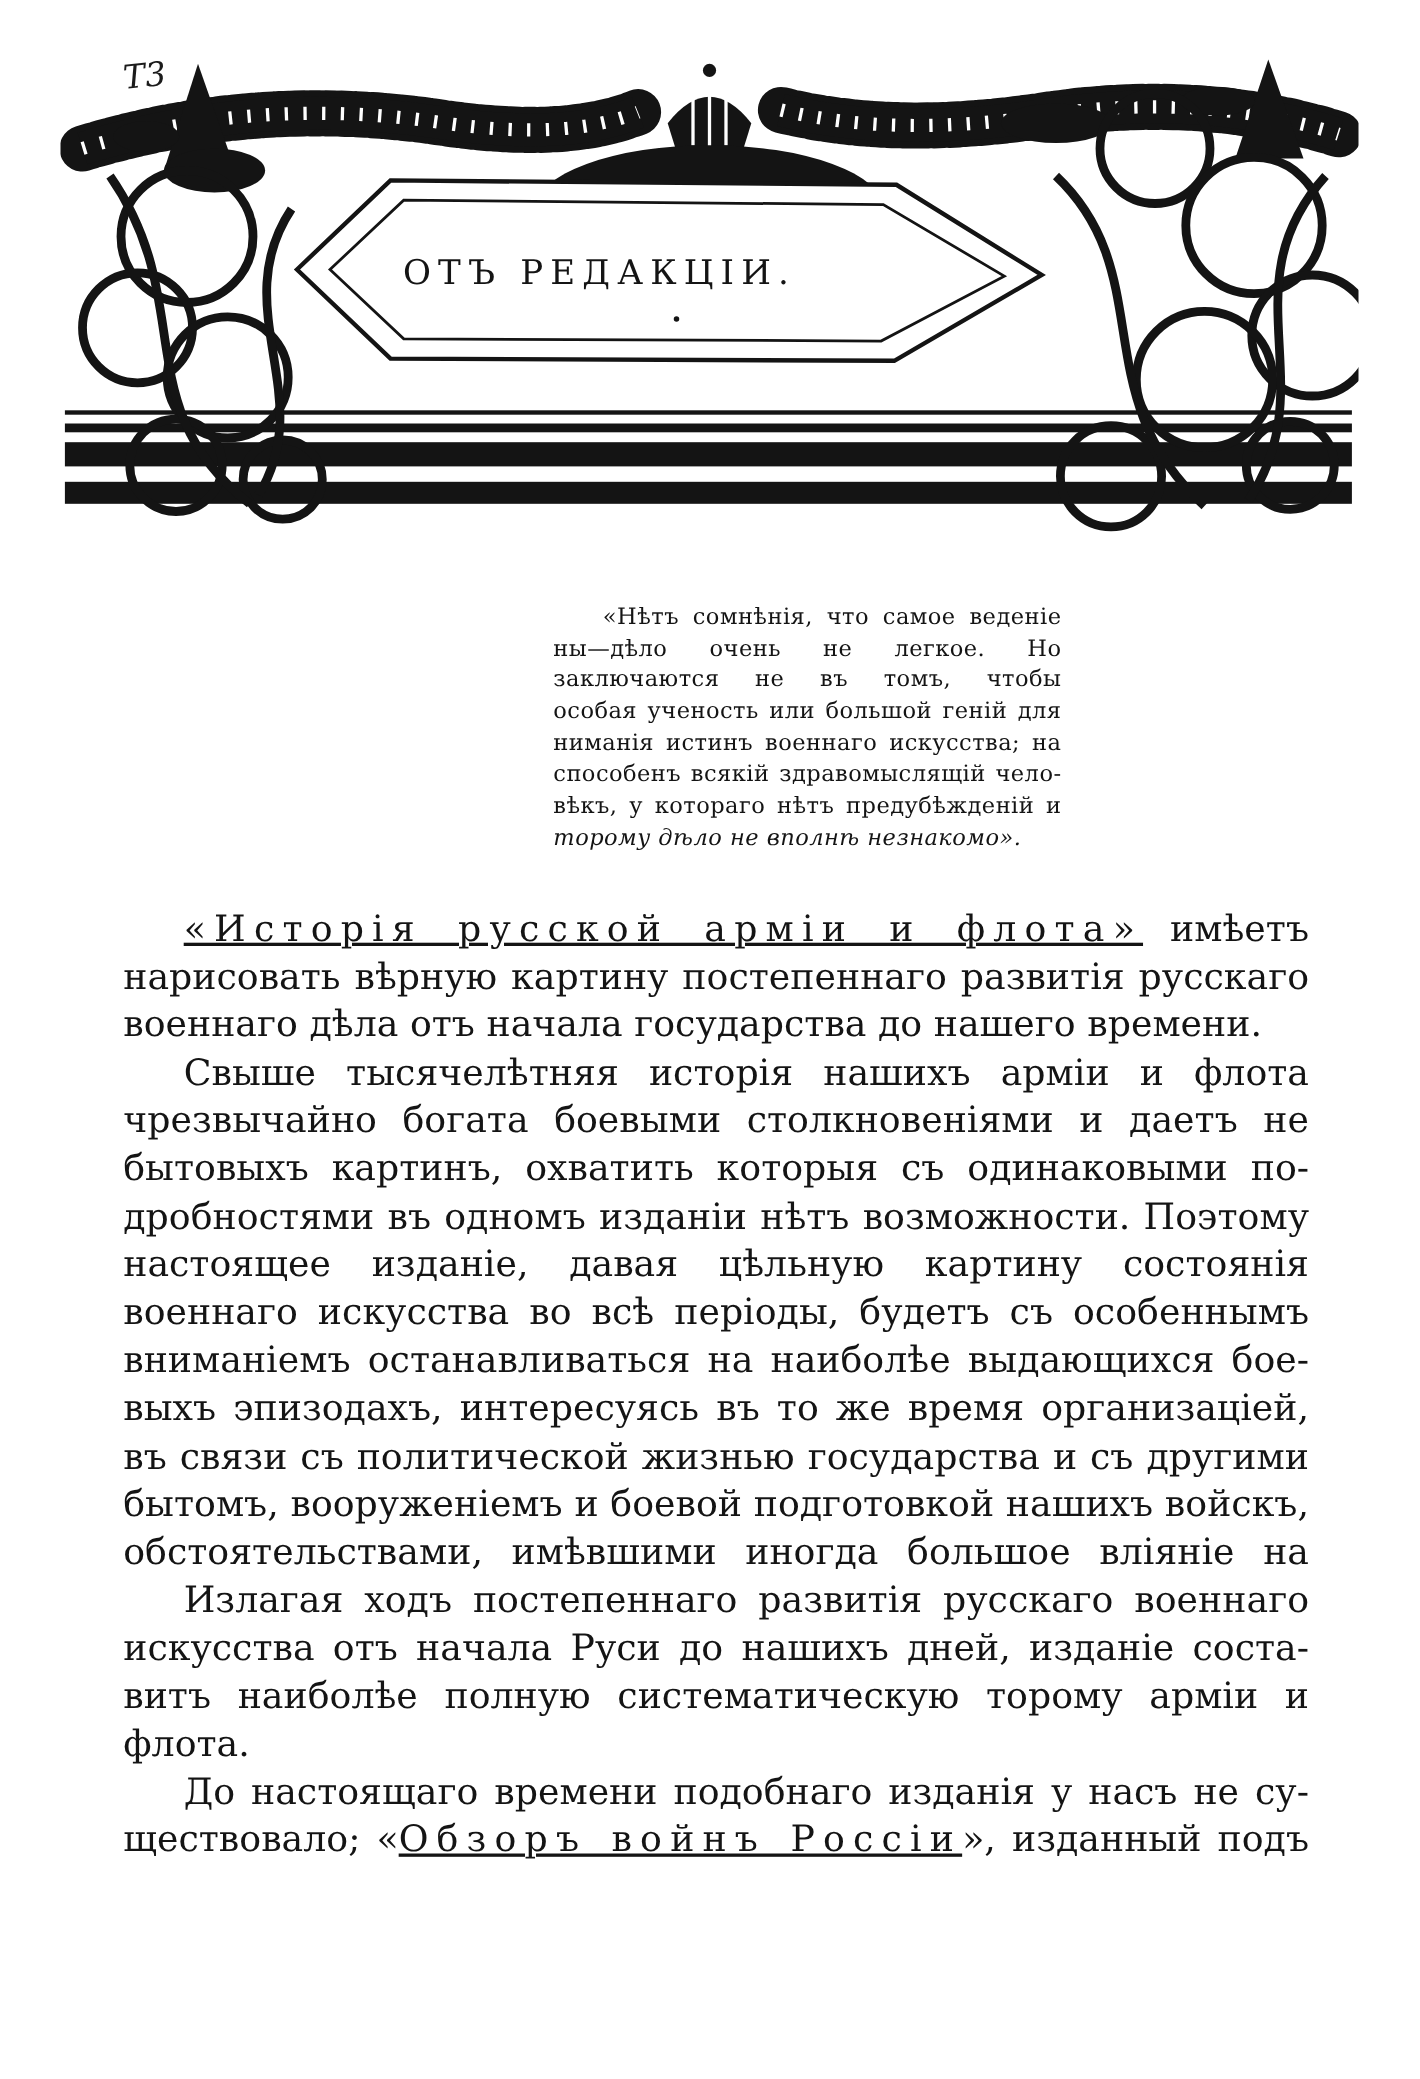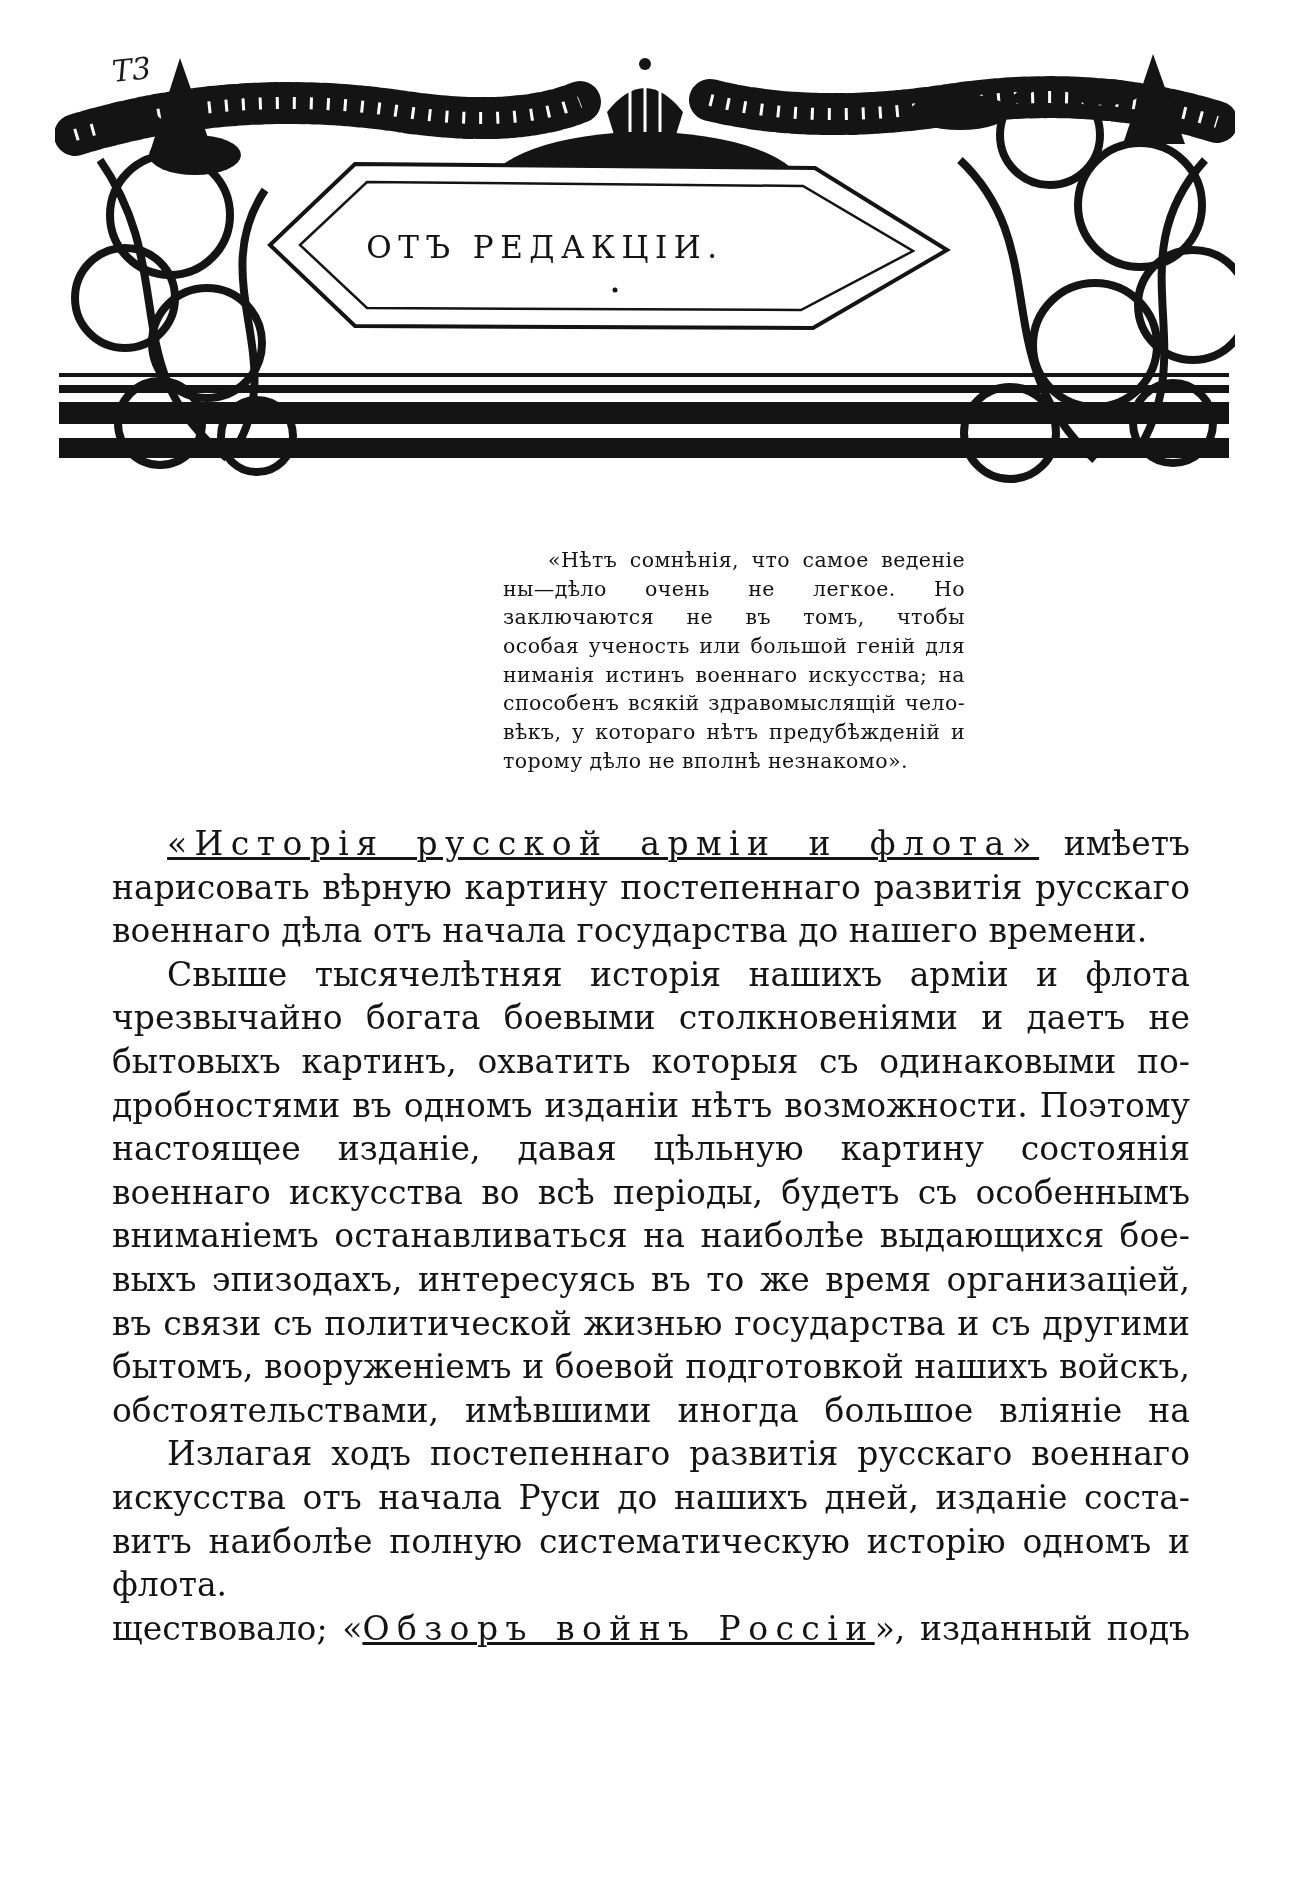"торому дѣло не вполнѣ незнакомо»." .eline.noj { font-style: none -> italic }
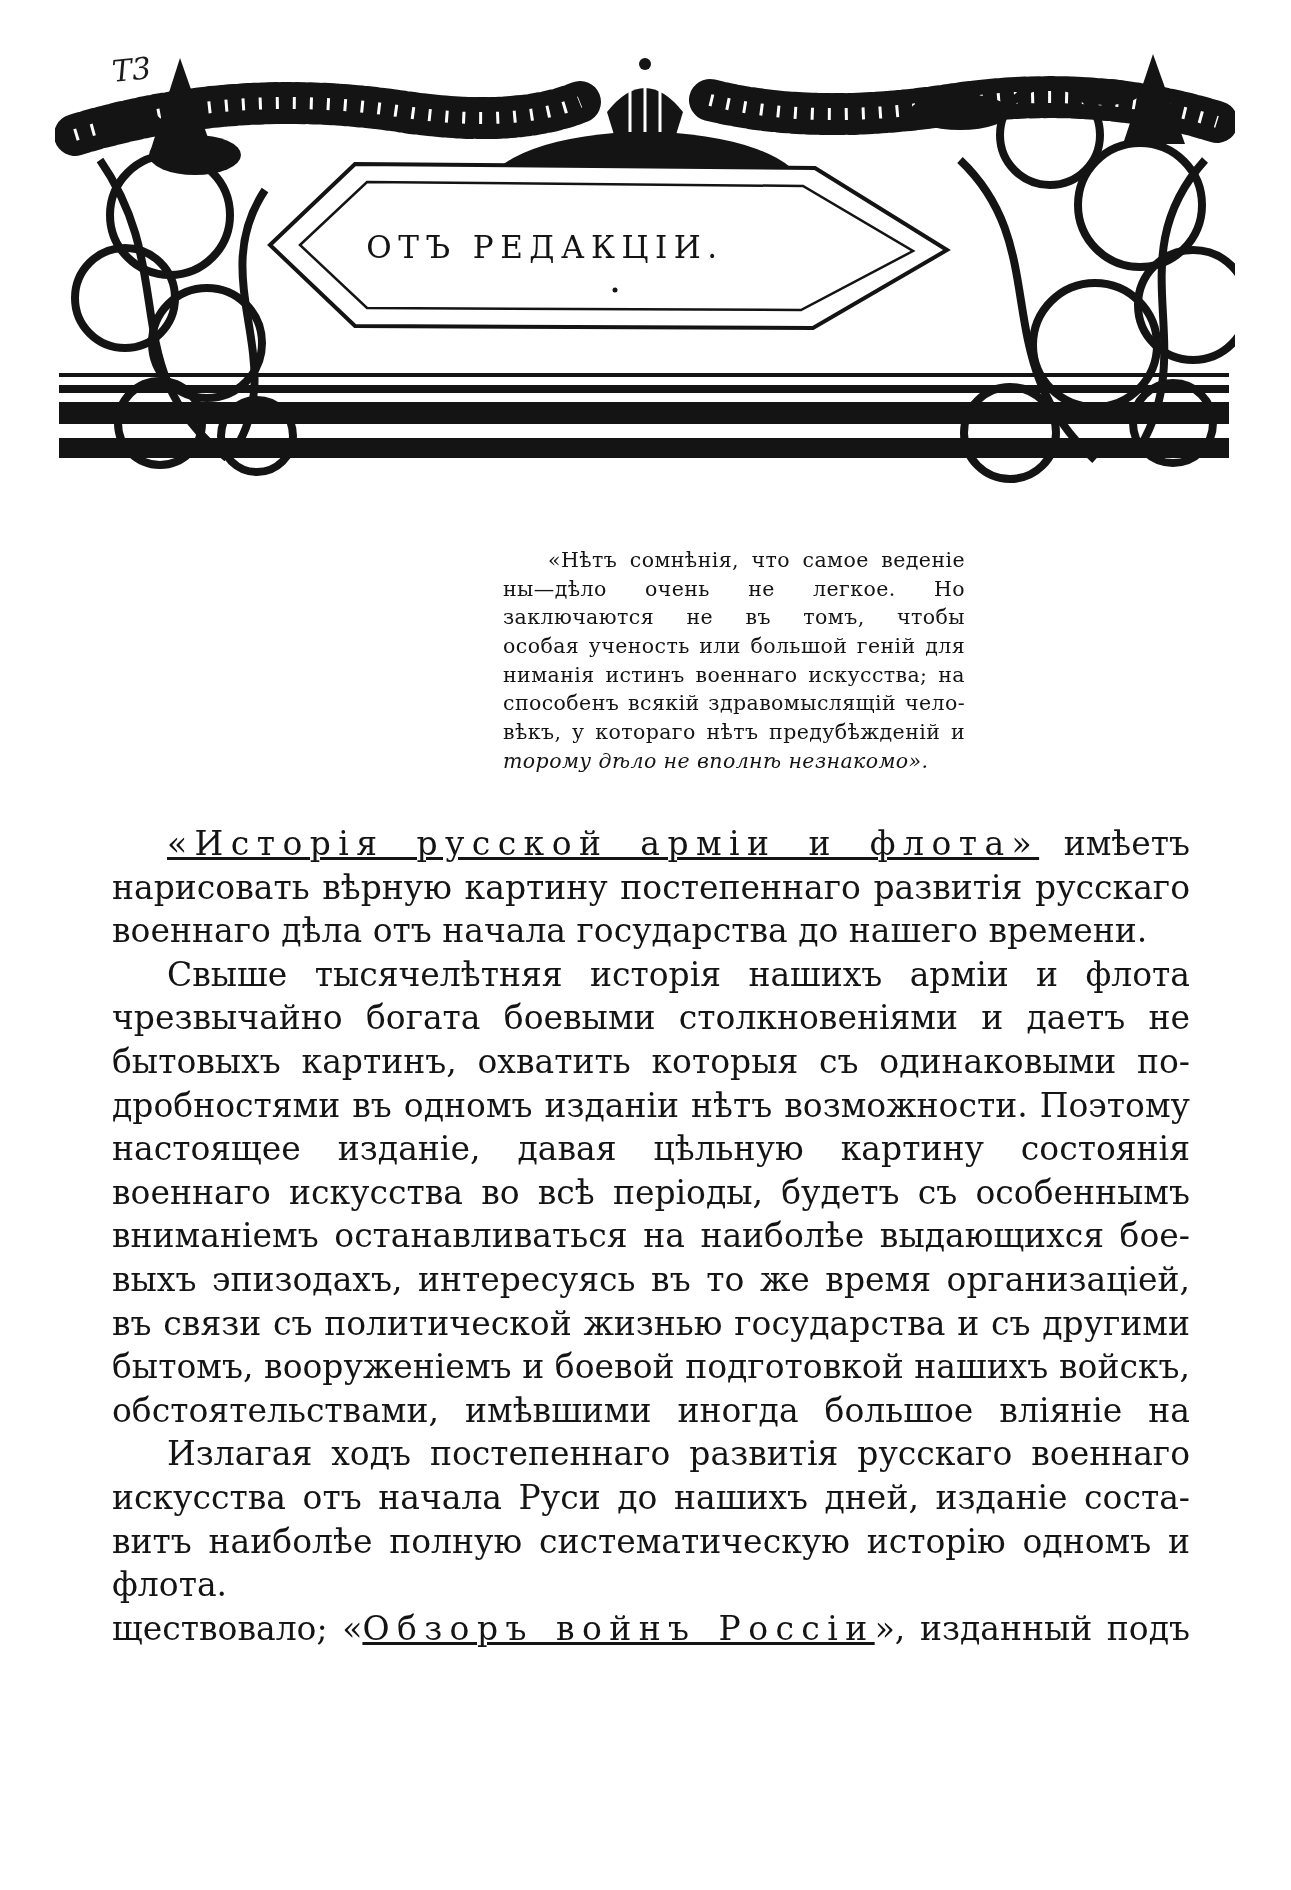"витъ наиболѣе полную систематическую" span { text: исторію одномъ -> торому арміи }
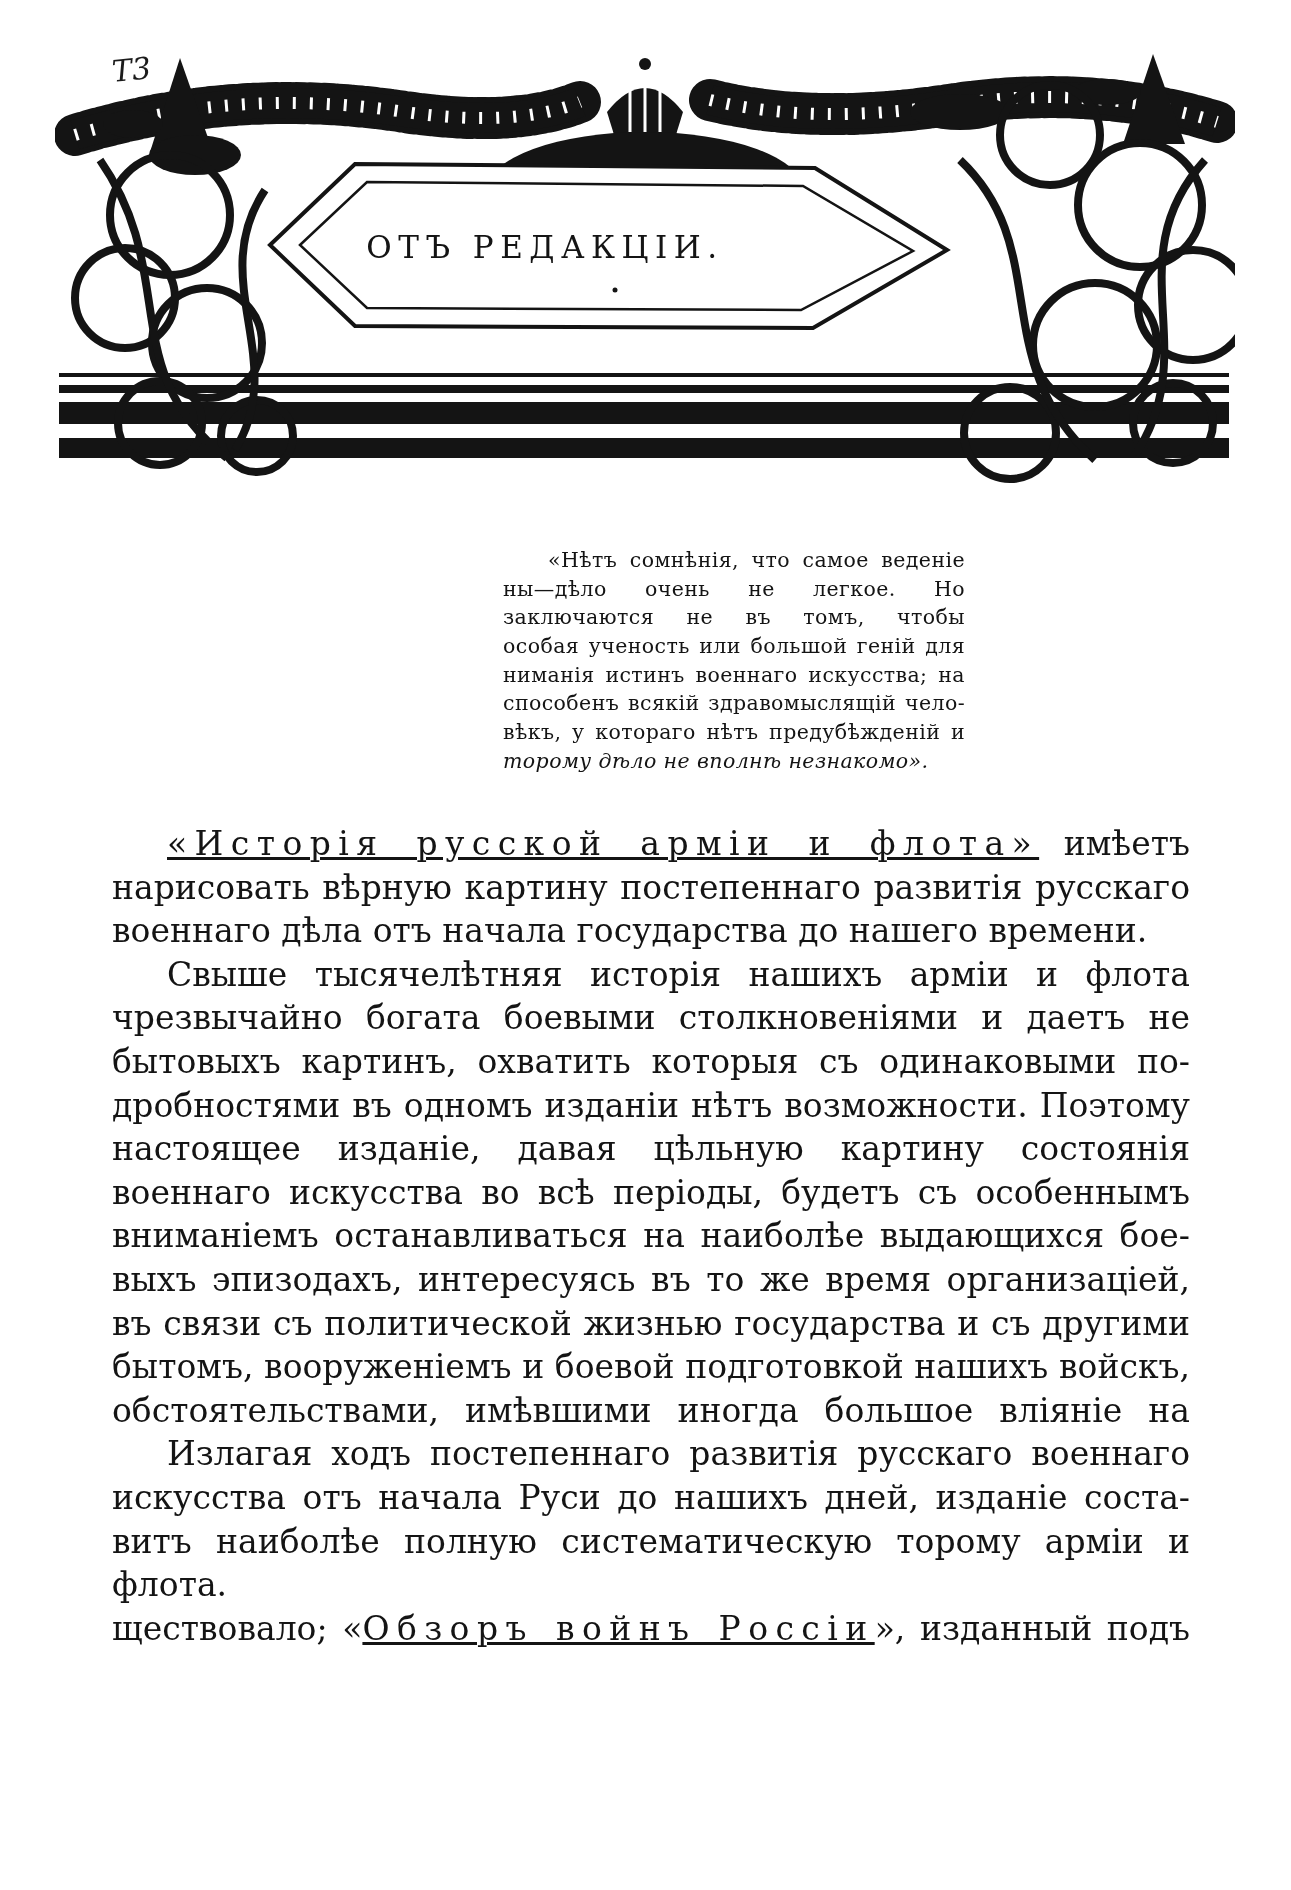"До настоящаго времени подобнаго изданія" div.bline { html: none -> <div><span>До настоящаго времени подобнаго изданія у насъ не су-</span></div> }
